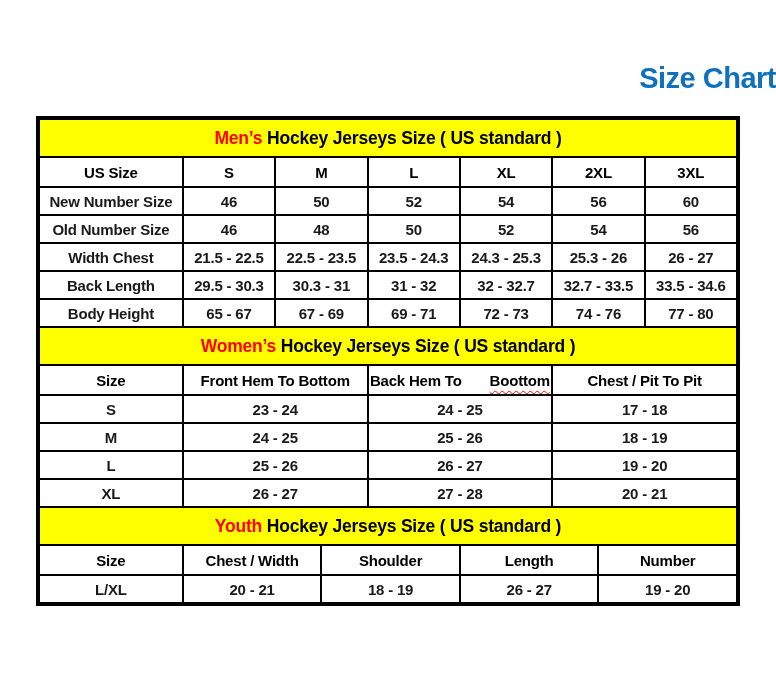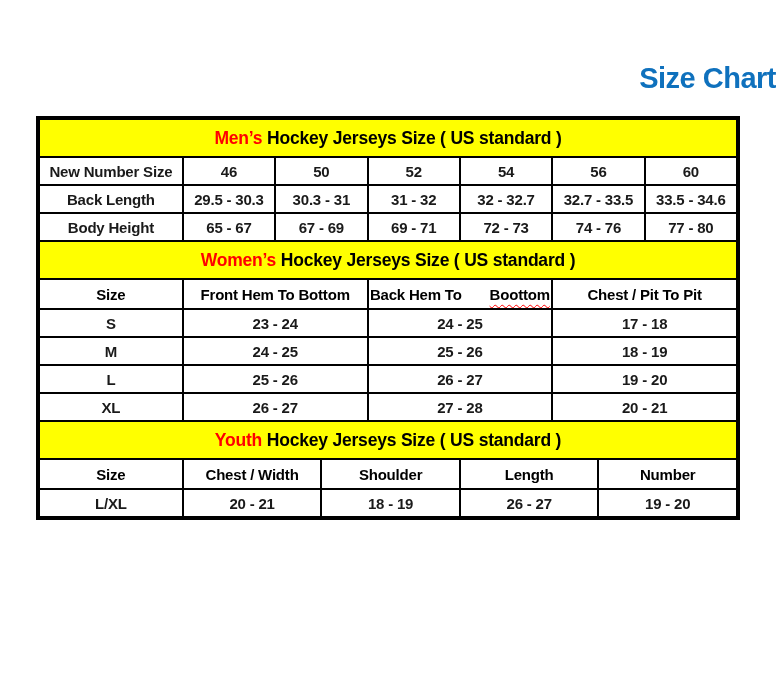"US Size" tr.hdr { html: none -> <tr> <th>US Size</th> <th>S</th> <th>M</th> <th>L</th> <th>XL</th> <th>2XL</th> <th>3XL</th> </tr> }
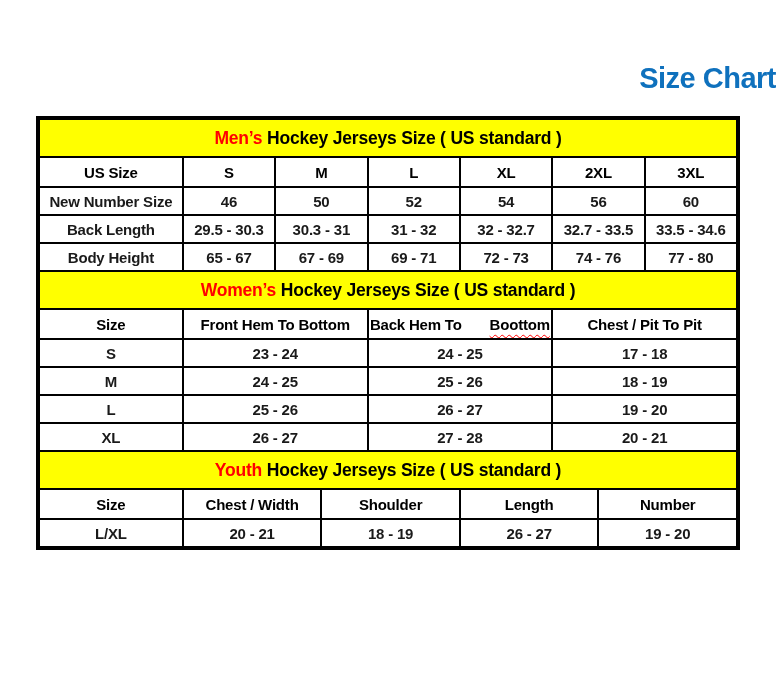"Old Number Size" tr.datarow { html: none -> <tr> <td>Old Number Size</td> <td>46</td> <td>48</td> <td>50</td> <td>52</td> <td>54</td> <td>56</td> </tr> }
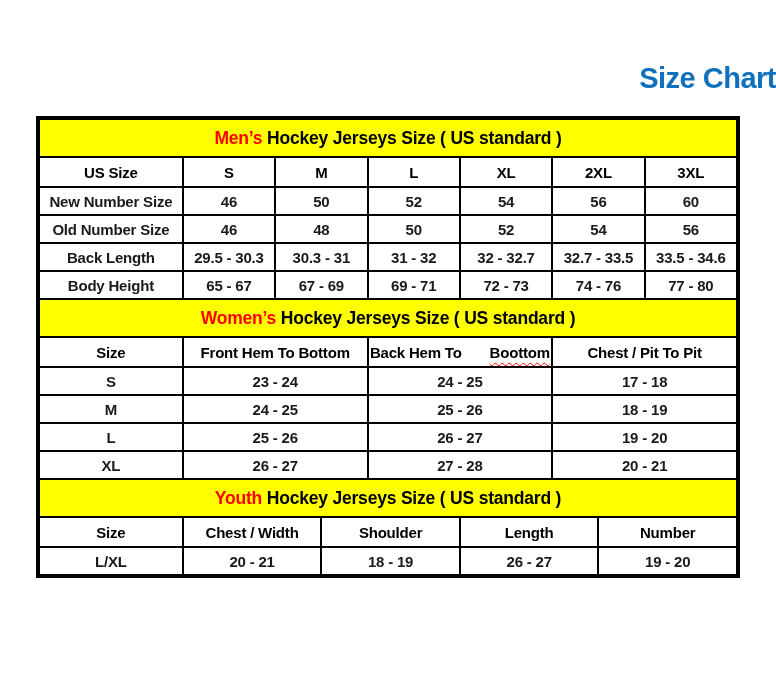"Width Chest" tr.datarow { html: none -> <tr> <td>Width Chest</td> <td>21.5 - 22.5</td> <td>22.5 - 23.5</td> <td>23.5 - 24.3</td> <td>24.3 - 25.3</td> <td>25.3 - 26</td> <td>26 - 27</td> </tr> }
